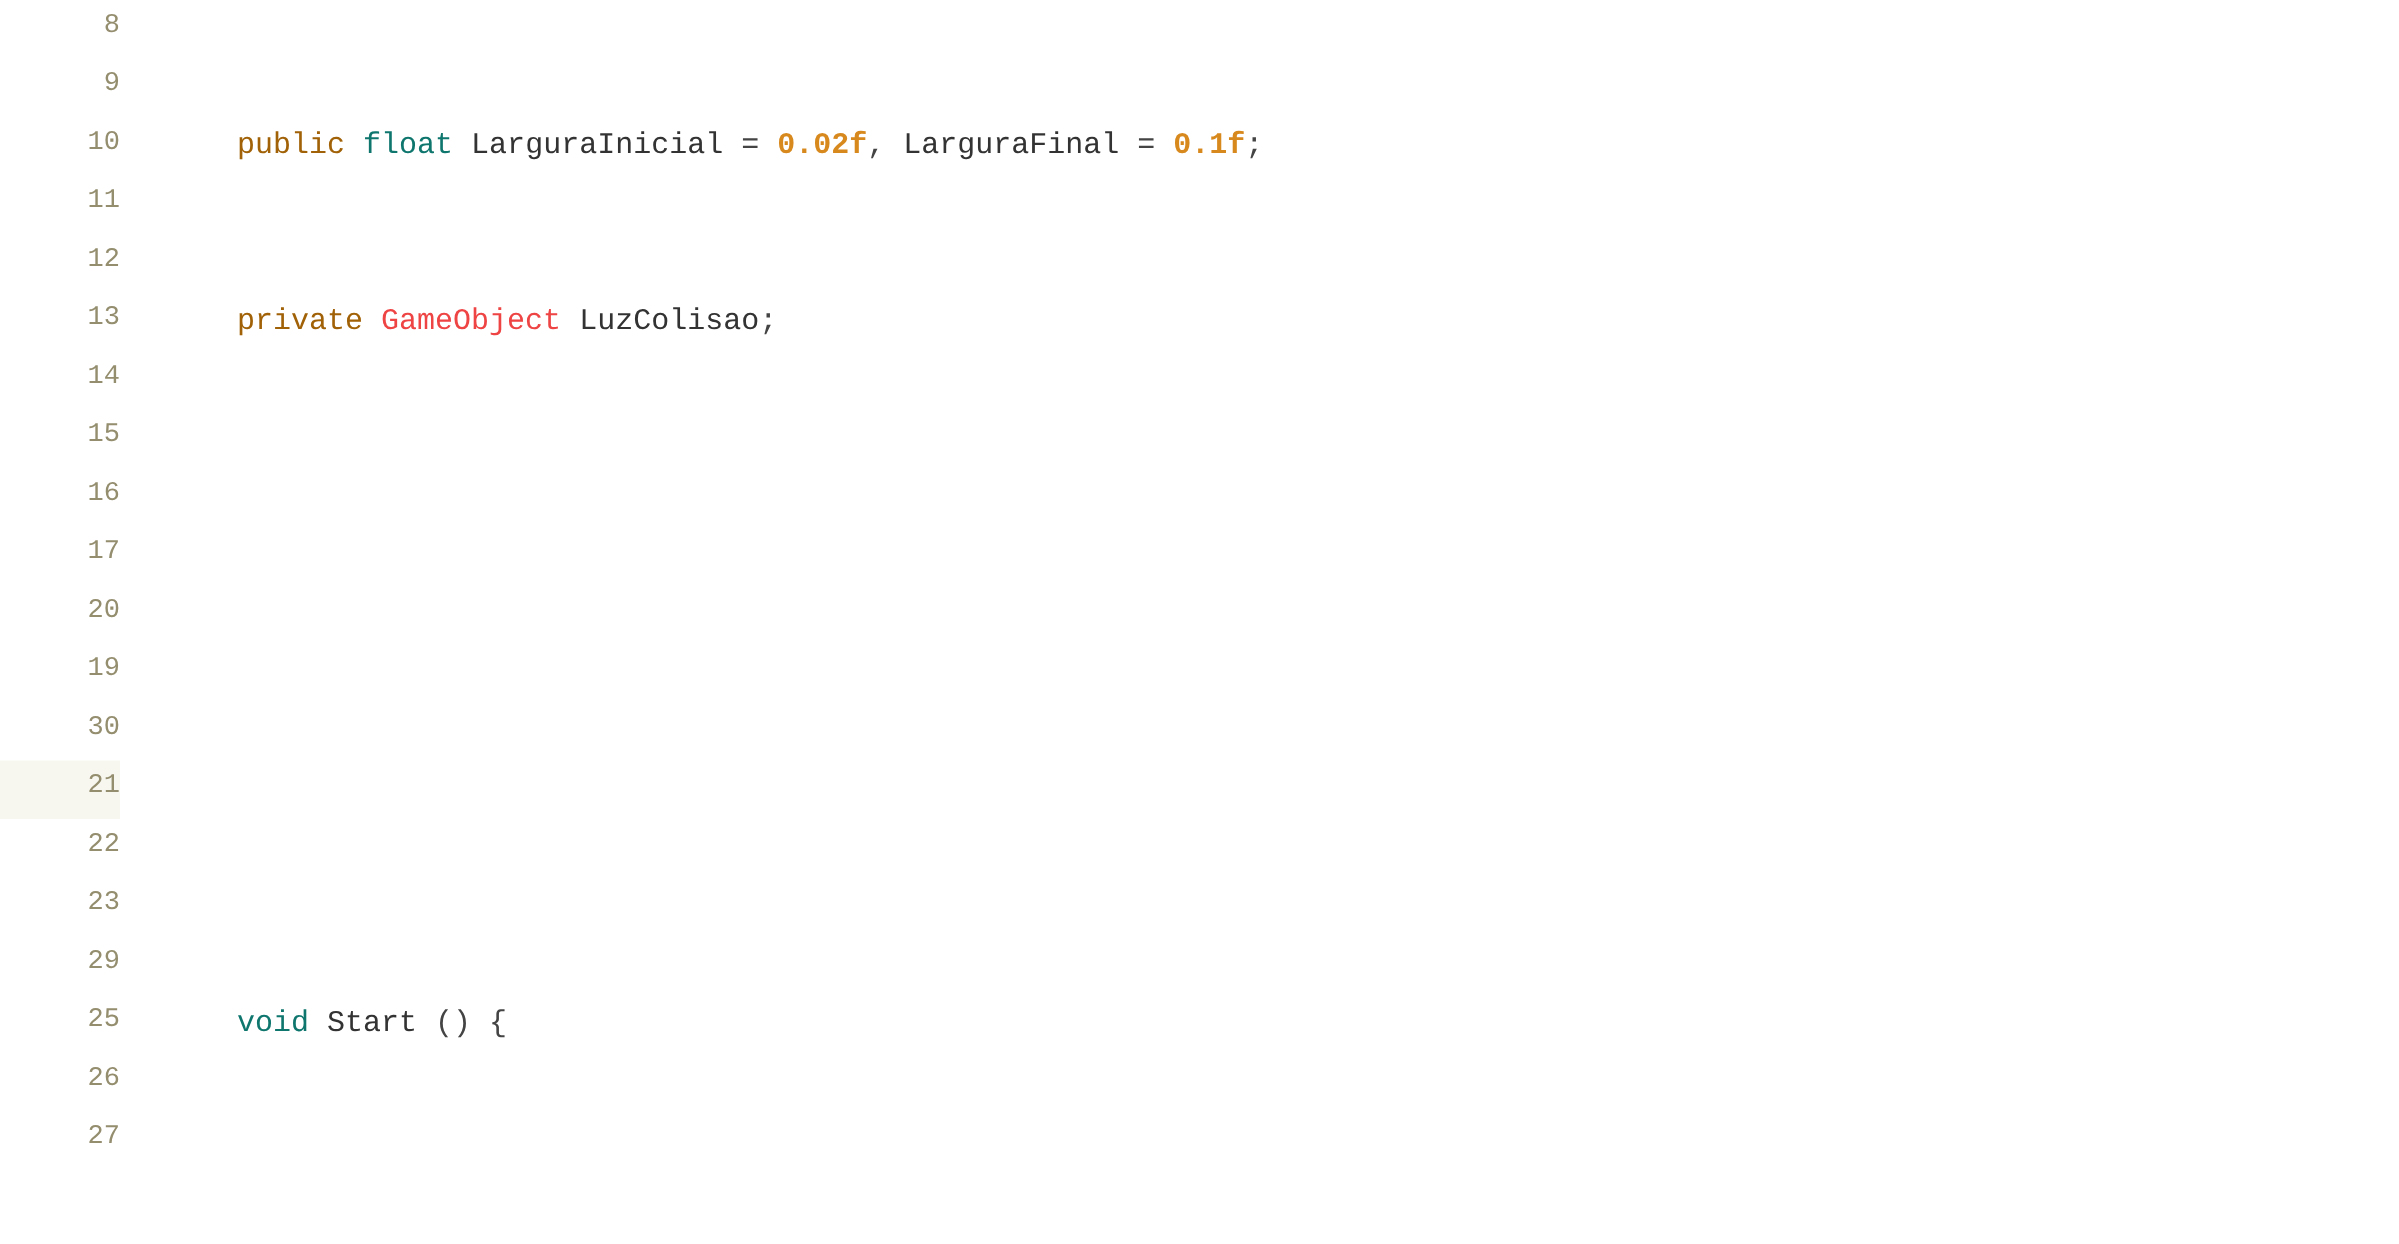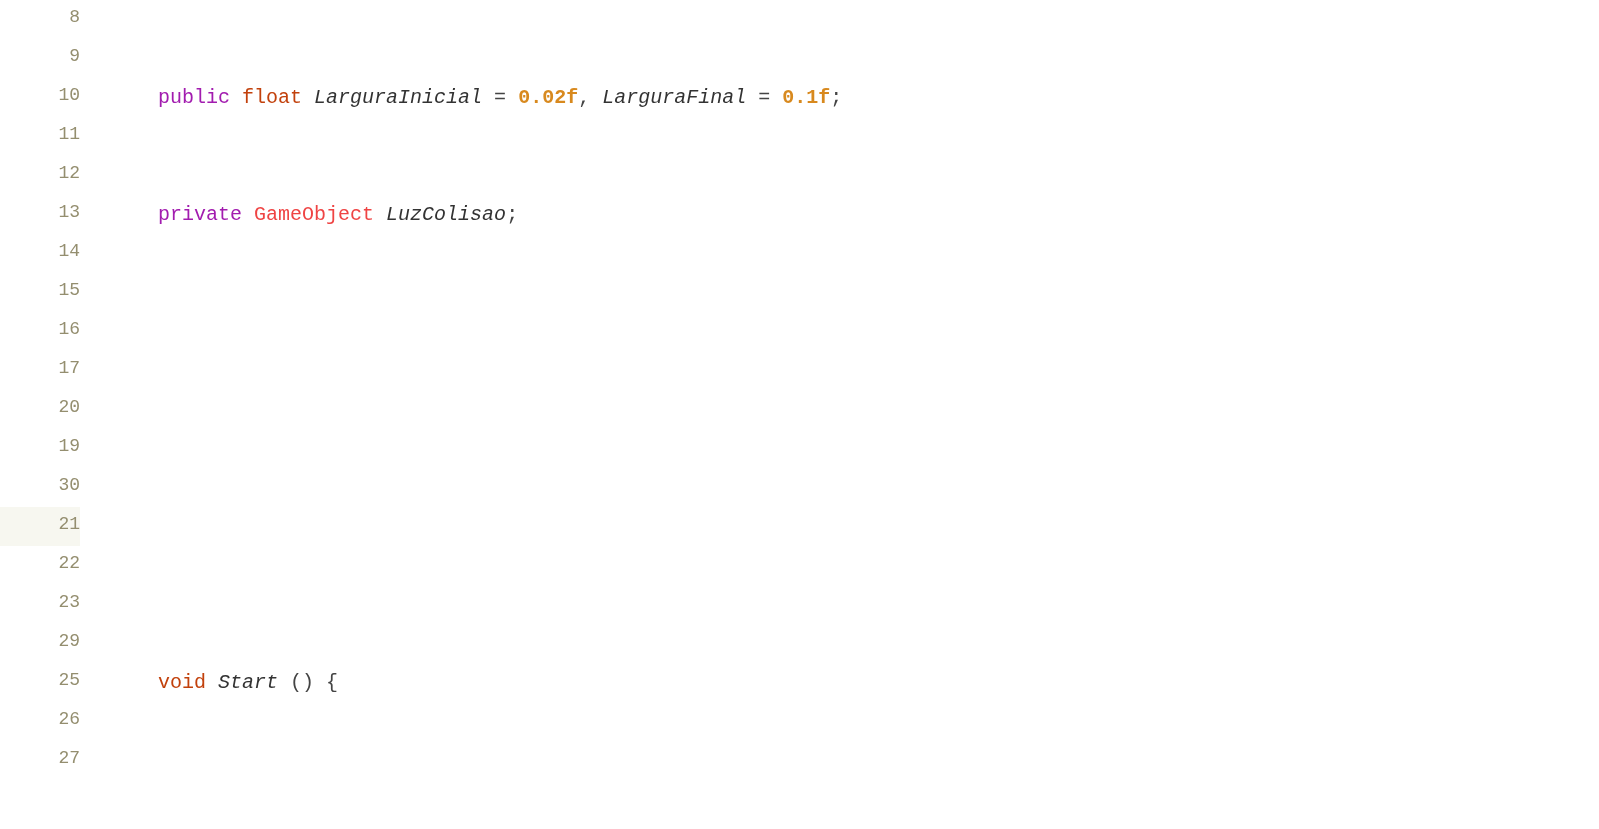"public" .kw-modifier { color: #a21caf -> #a16207 }
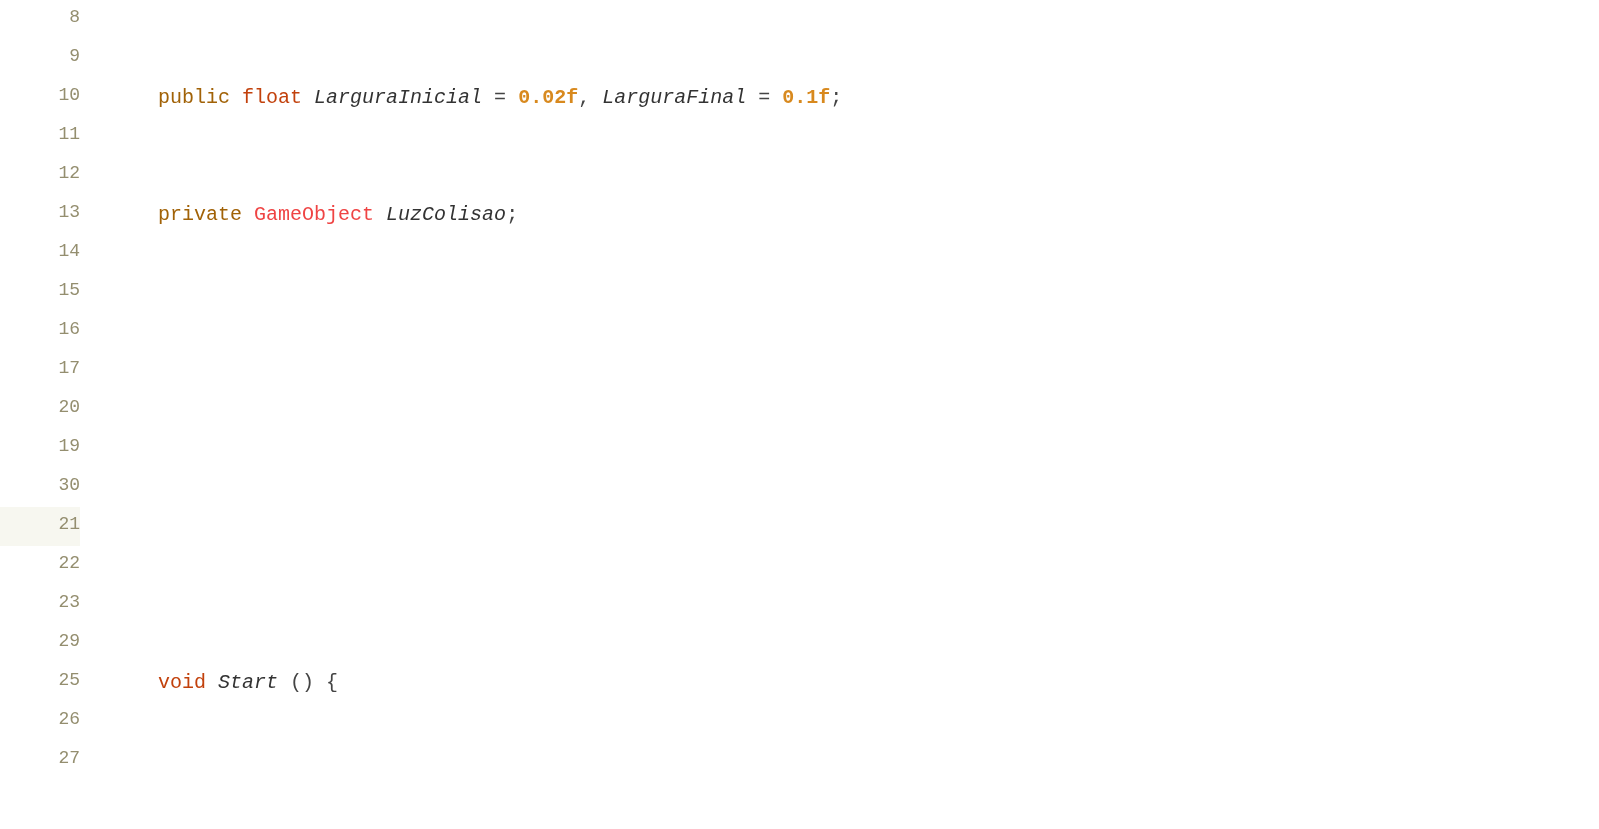"float" .kw-type { color: #c2410c -> #0f766e }
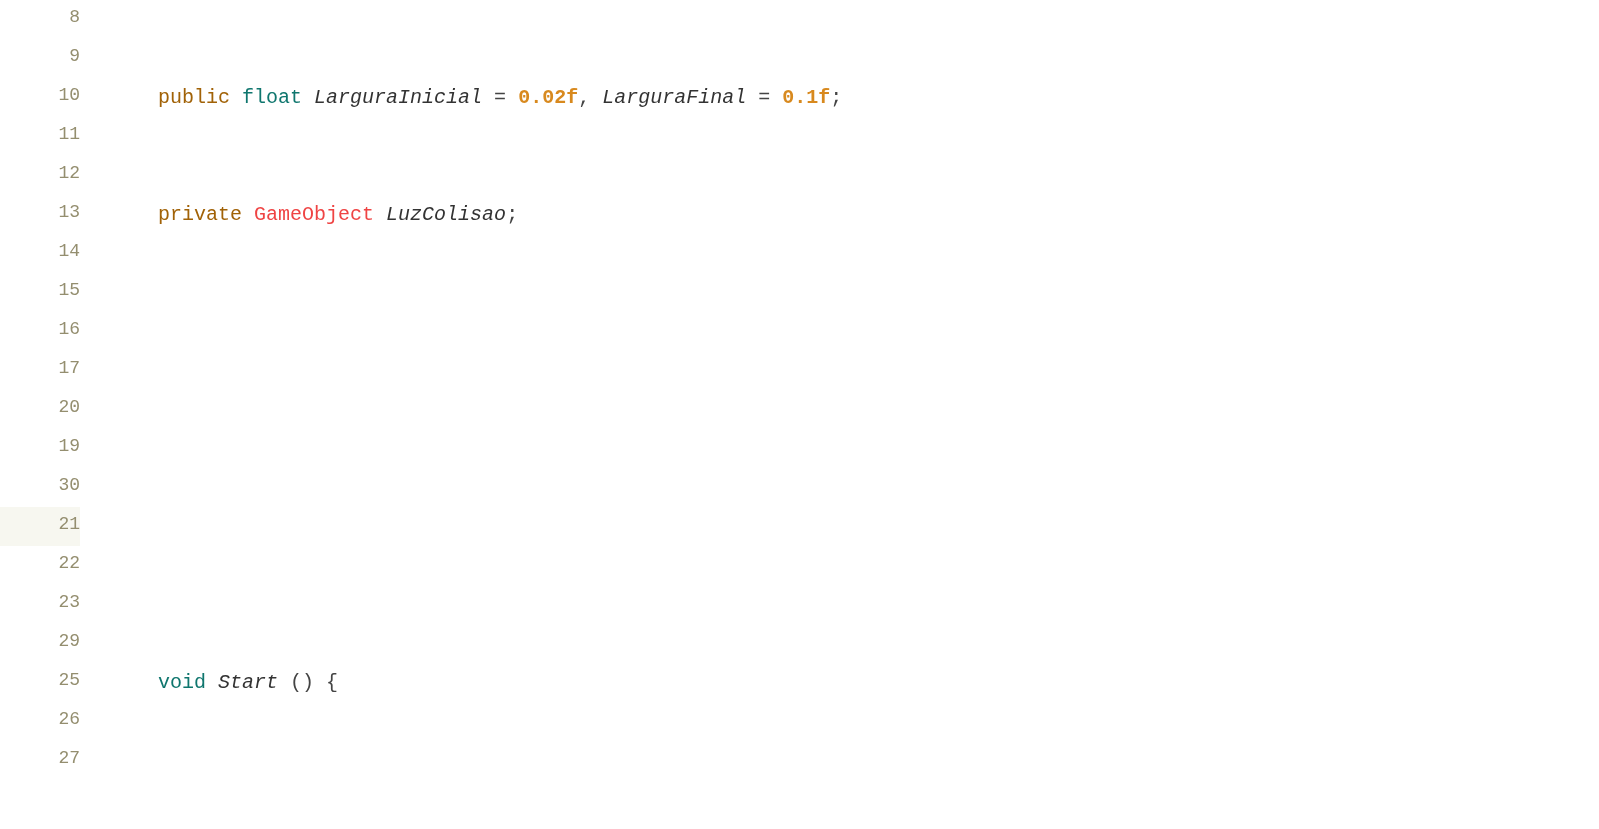"LarguraInicial" .ident { font-style: italic -> none }
